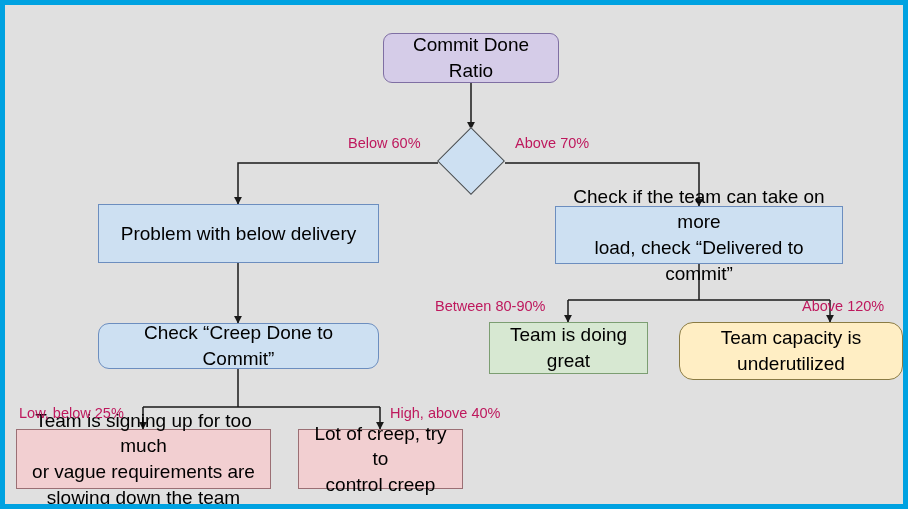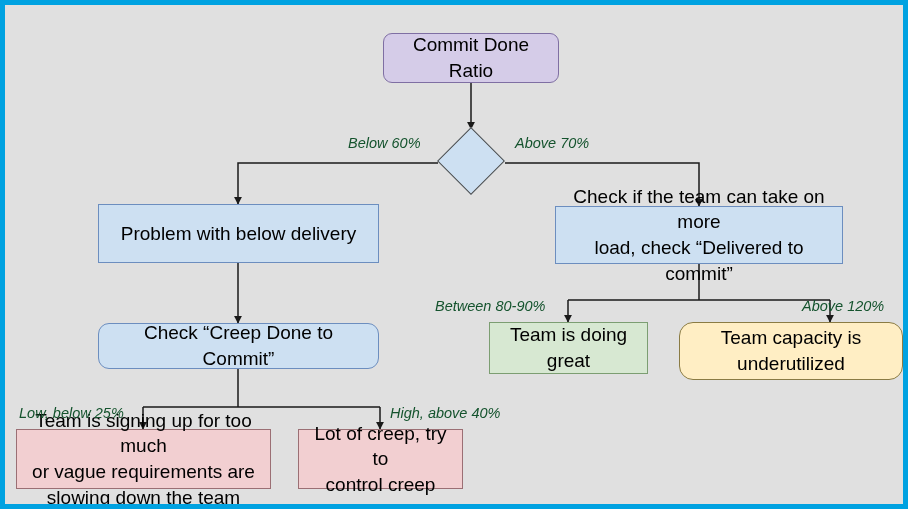"Below 60%" .edge-label { color: #14532d -> #be185d; font-style: italic -> none }
